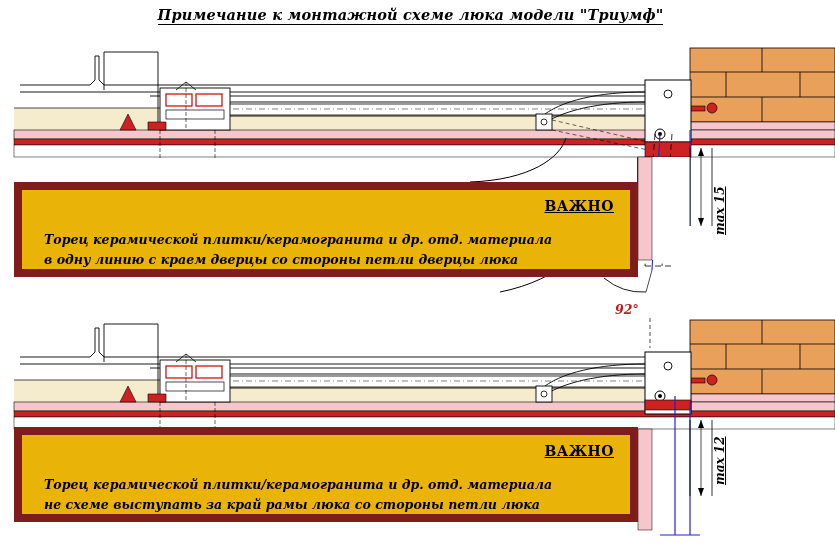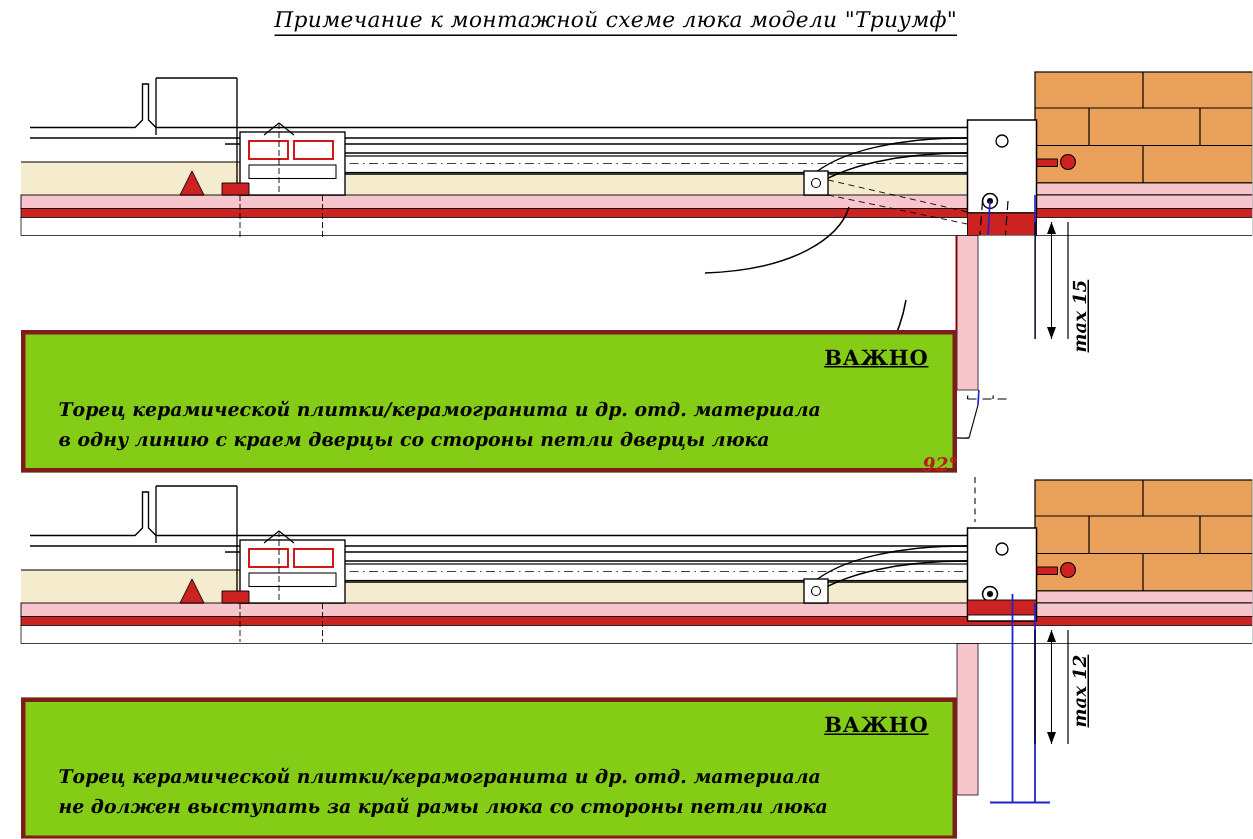"Примечание к монтажной схеме люка" .title { font-weight: normal -> bold }
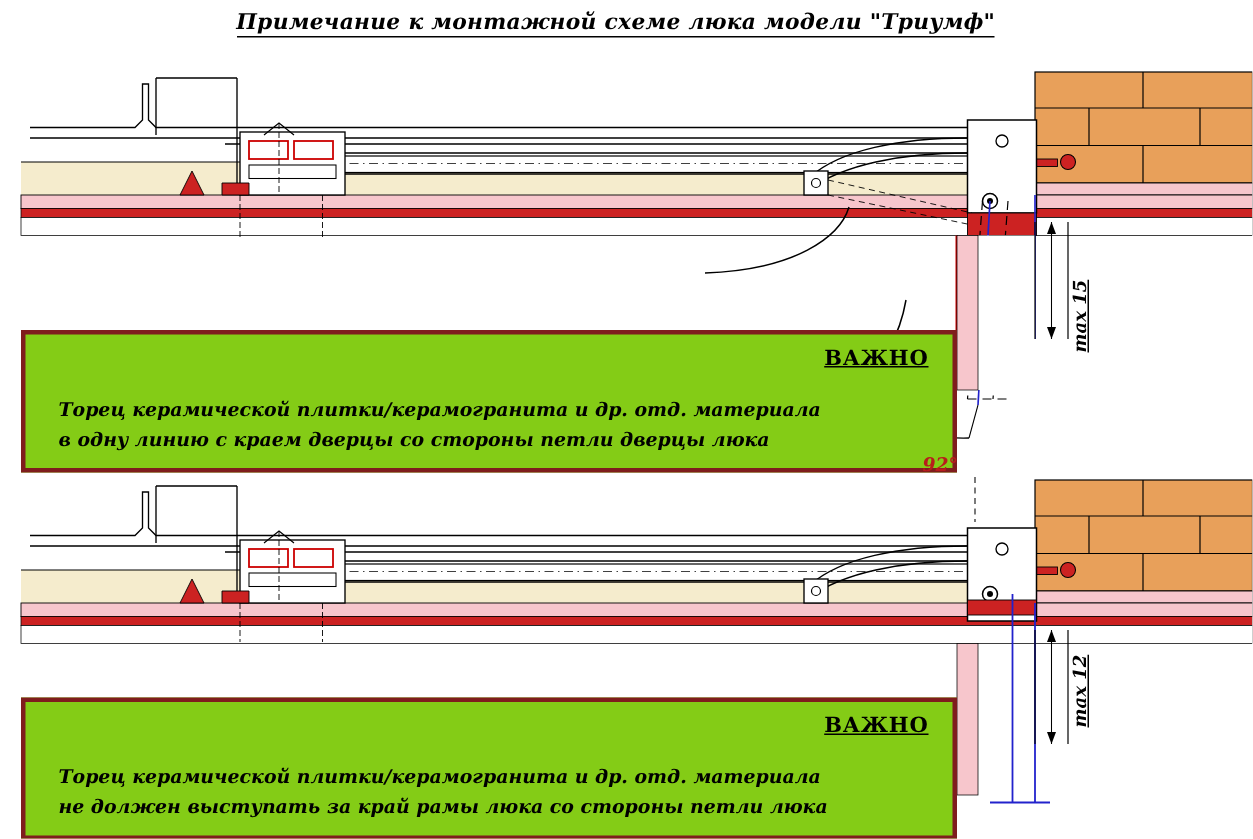"ВАЖНО" .notebox { background: #84cc16 -> #eab308; border: 3px solid #7f1d1d -> 8px solid #7f1d1d; margin-top: 38px -> none }
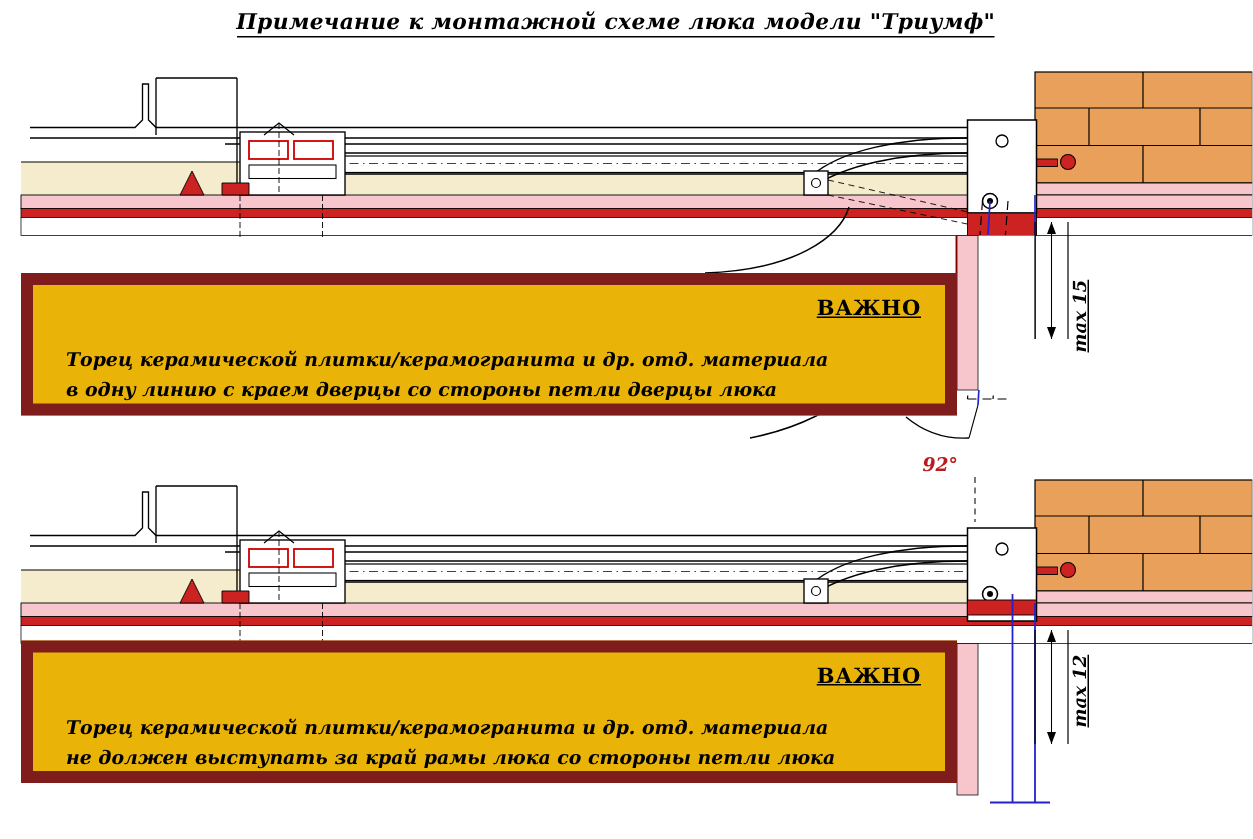"не должен выступать за край" div { text: должен -> схеме }
